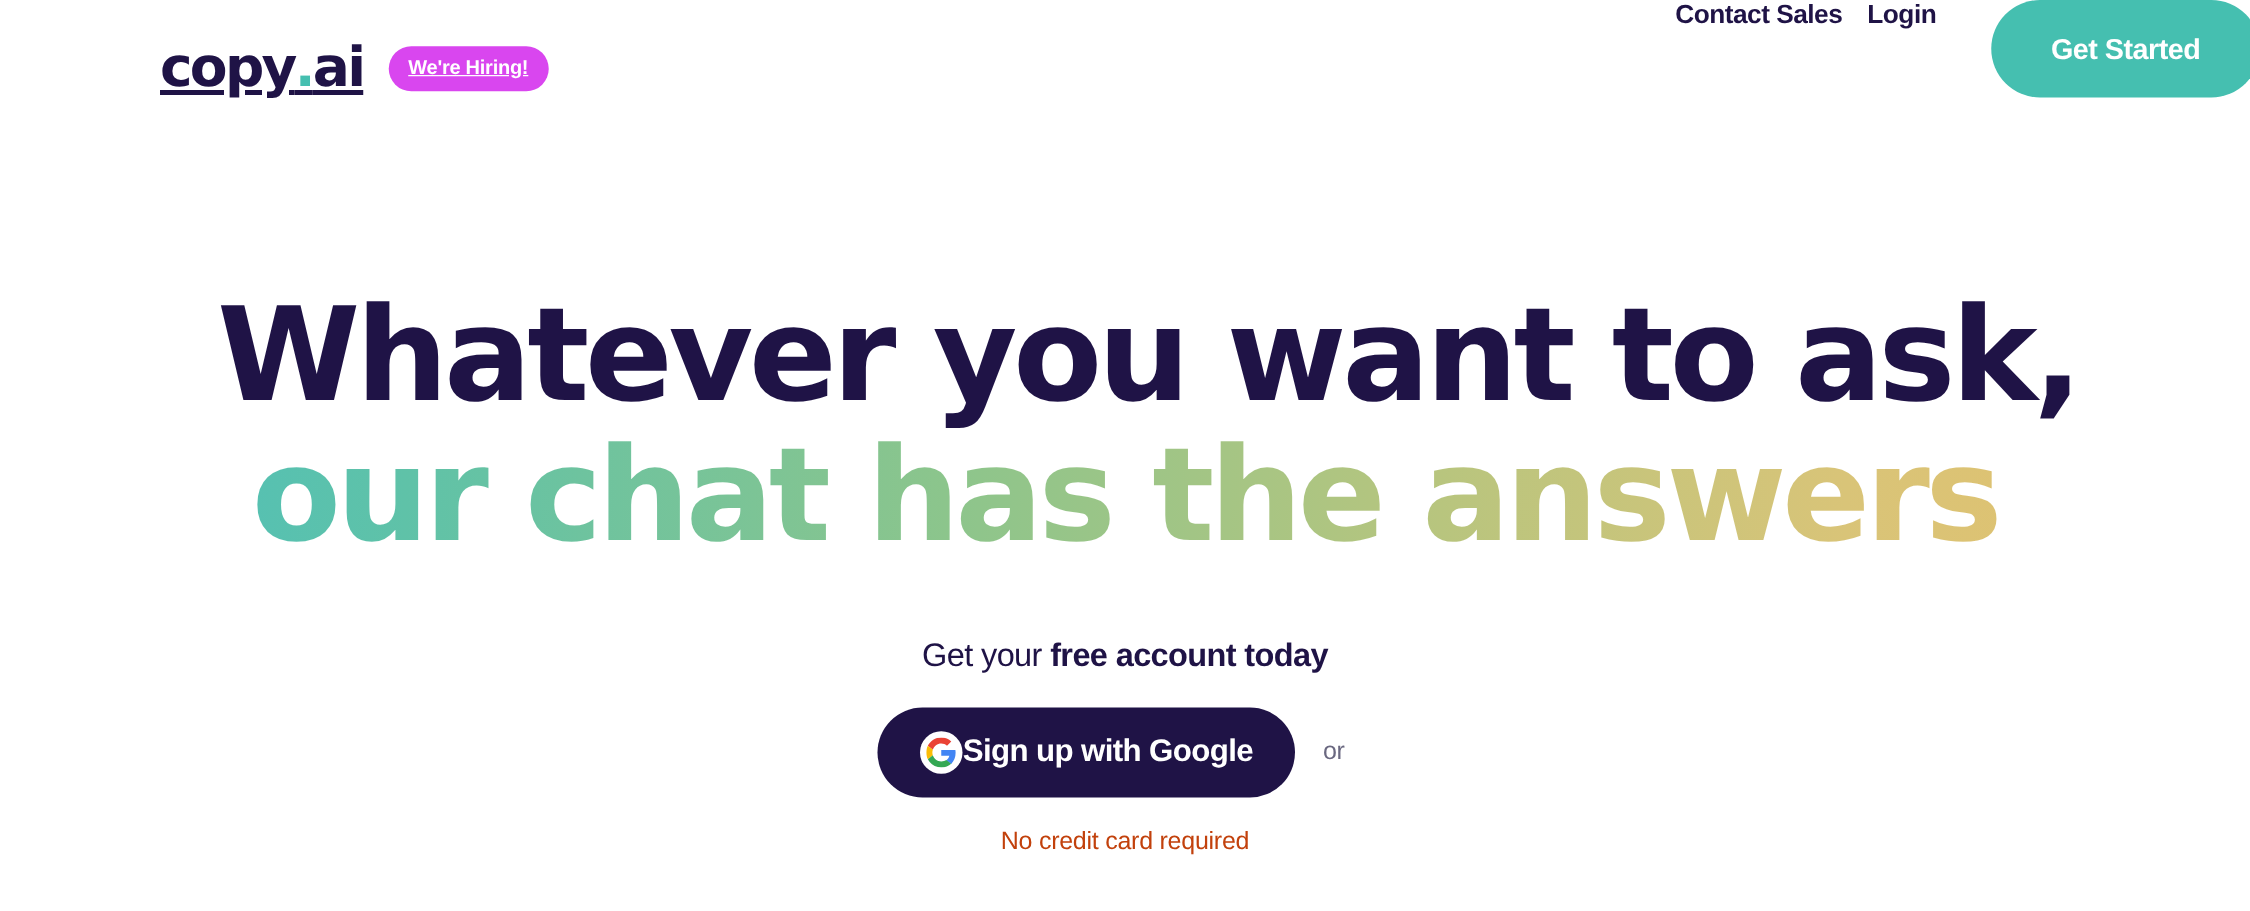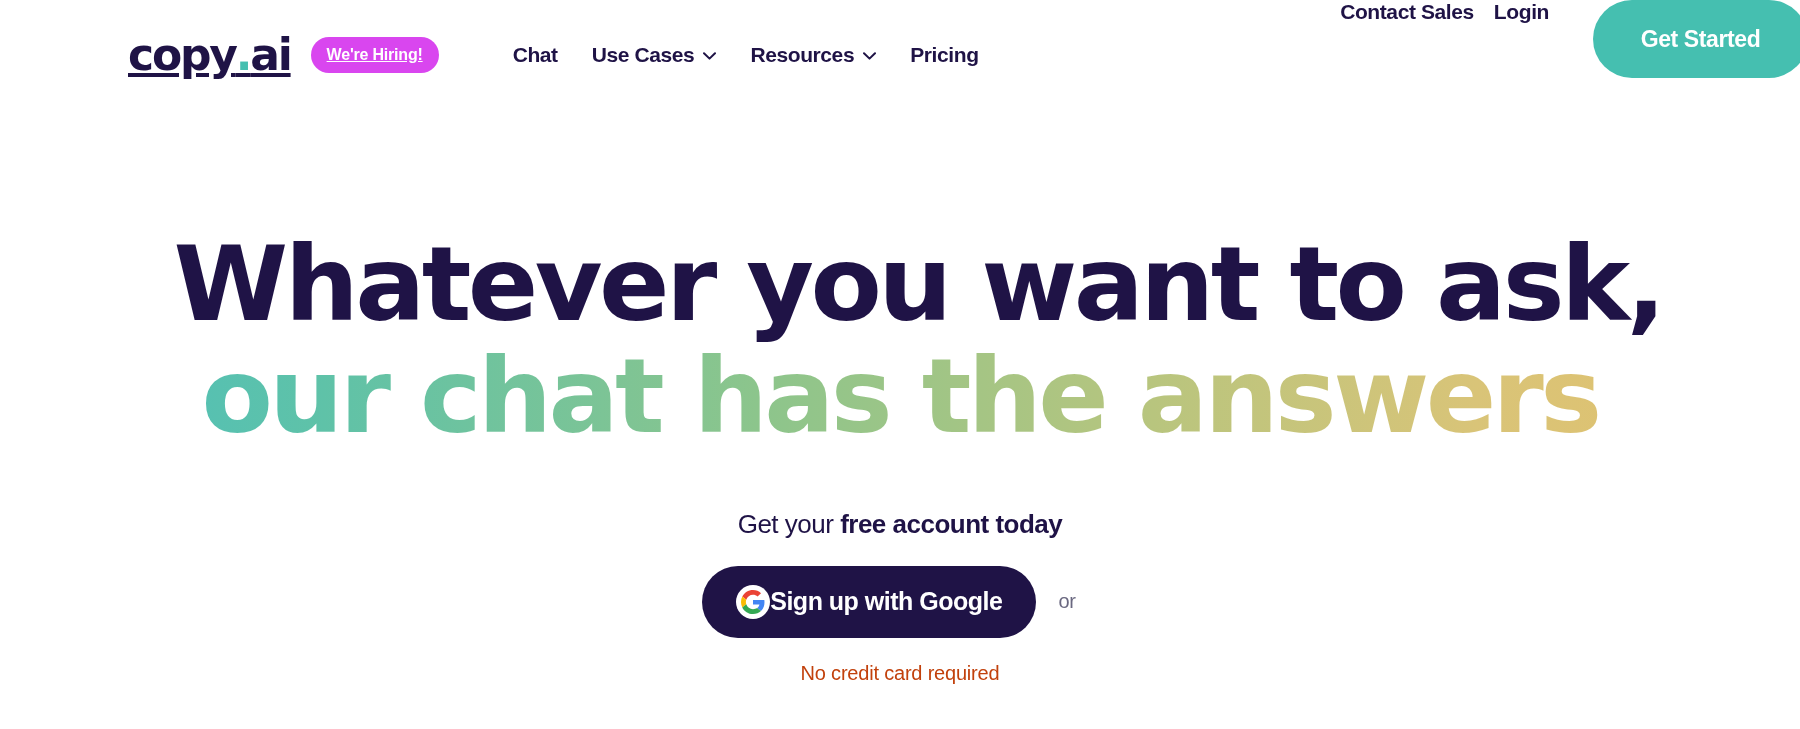"Chat" nav.nav-links { html: <nav> <a> <span>Chat</span> </a> <a> <span>Use Cases</span> <span> <svg> <path></path> </svg> </span> </a> <a> <span>Resources</span> <span> <svg> <path></path> </svg> </span> </a> <a> <span>Pricing</span> </a> </nav> -> none }
